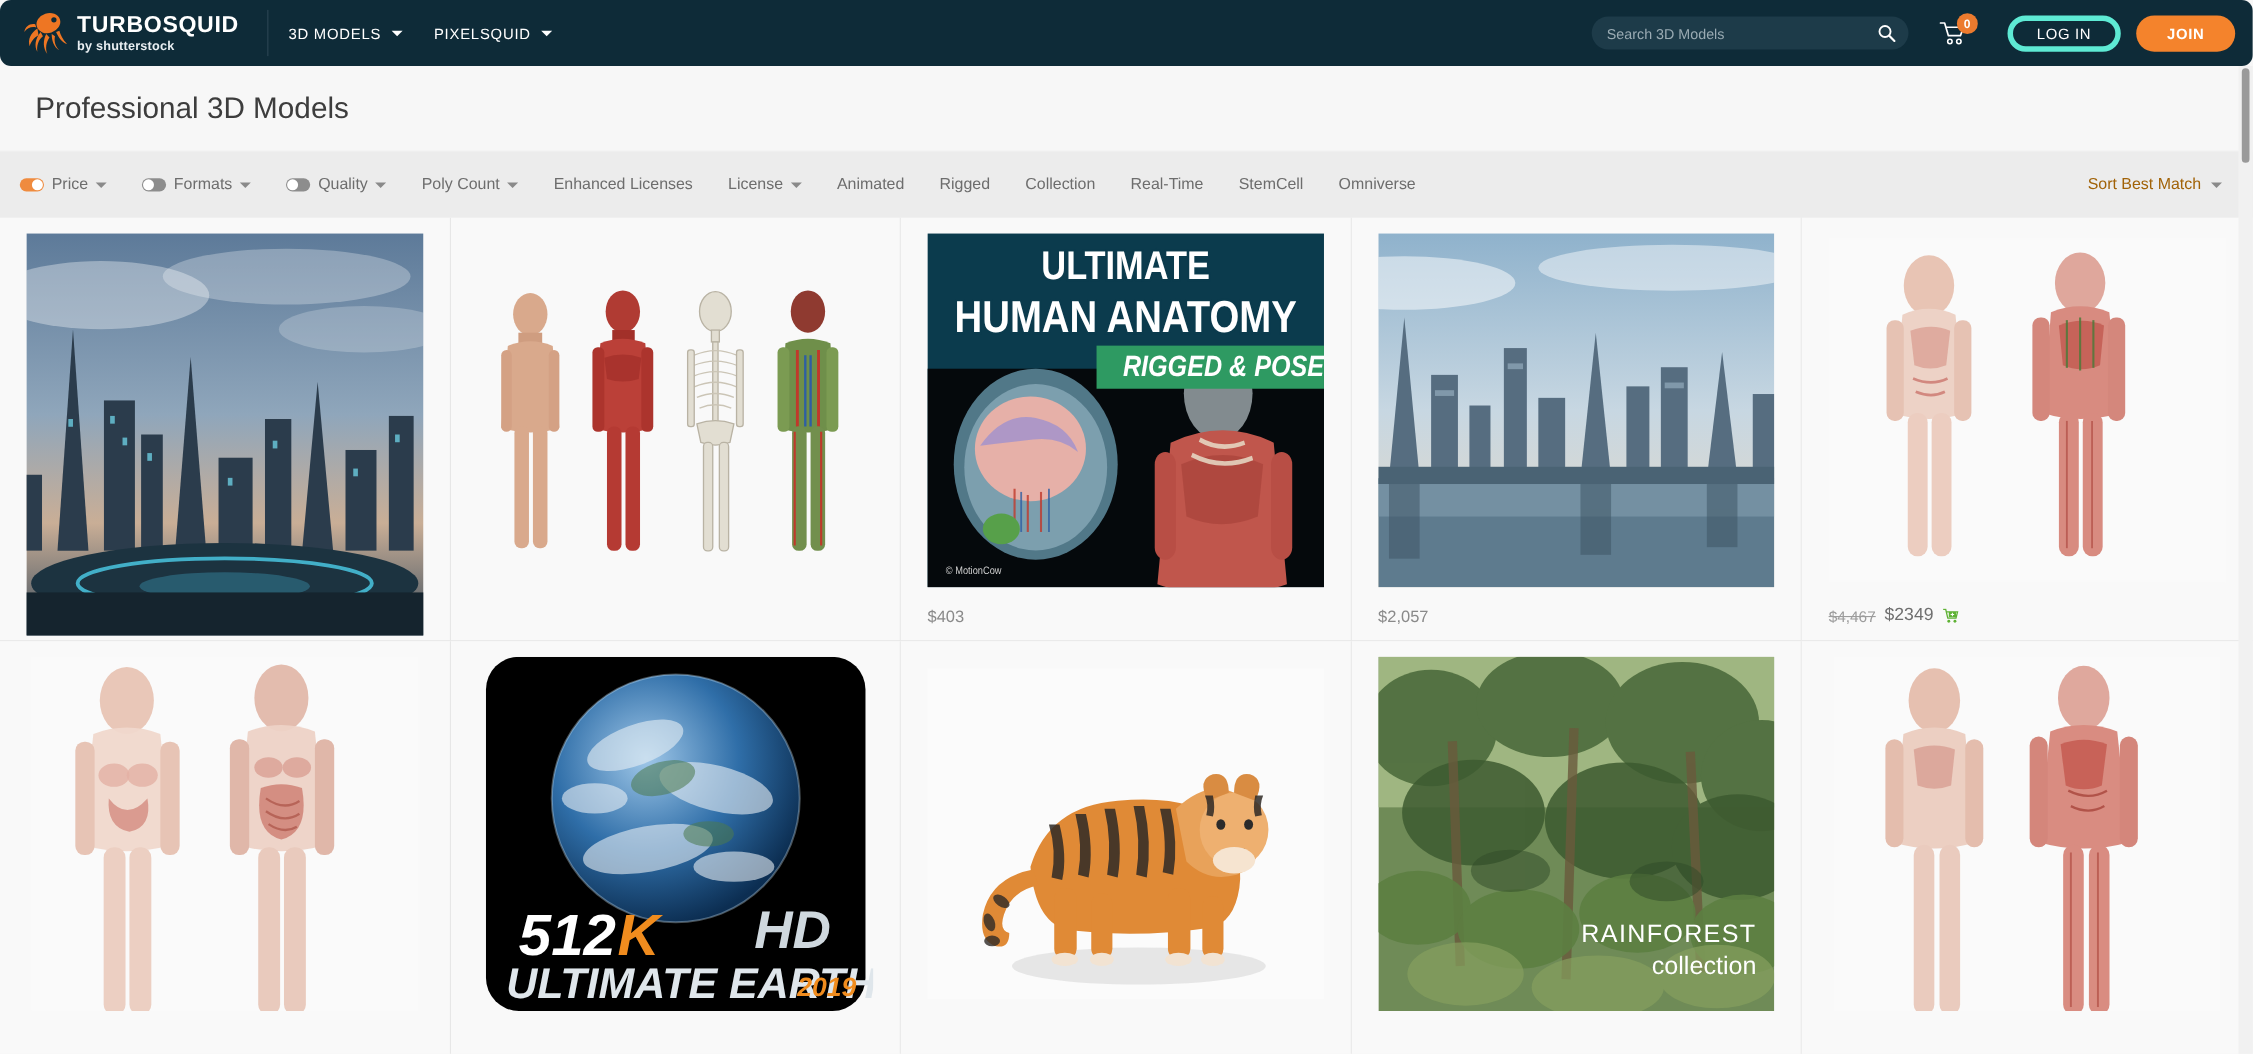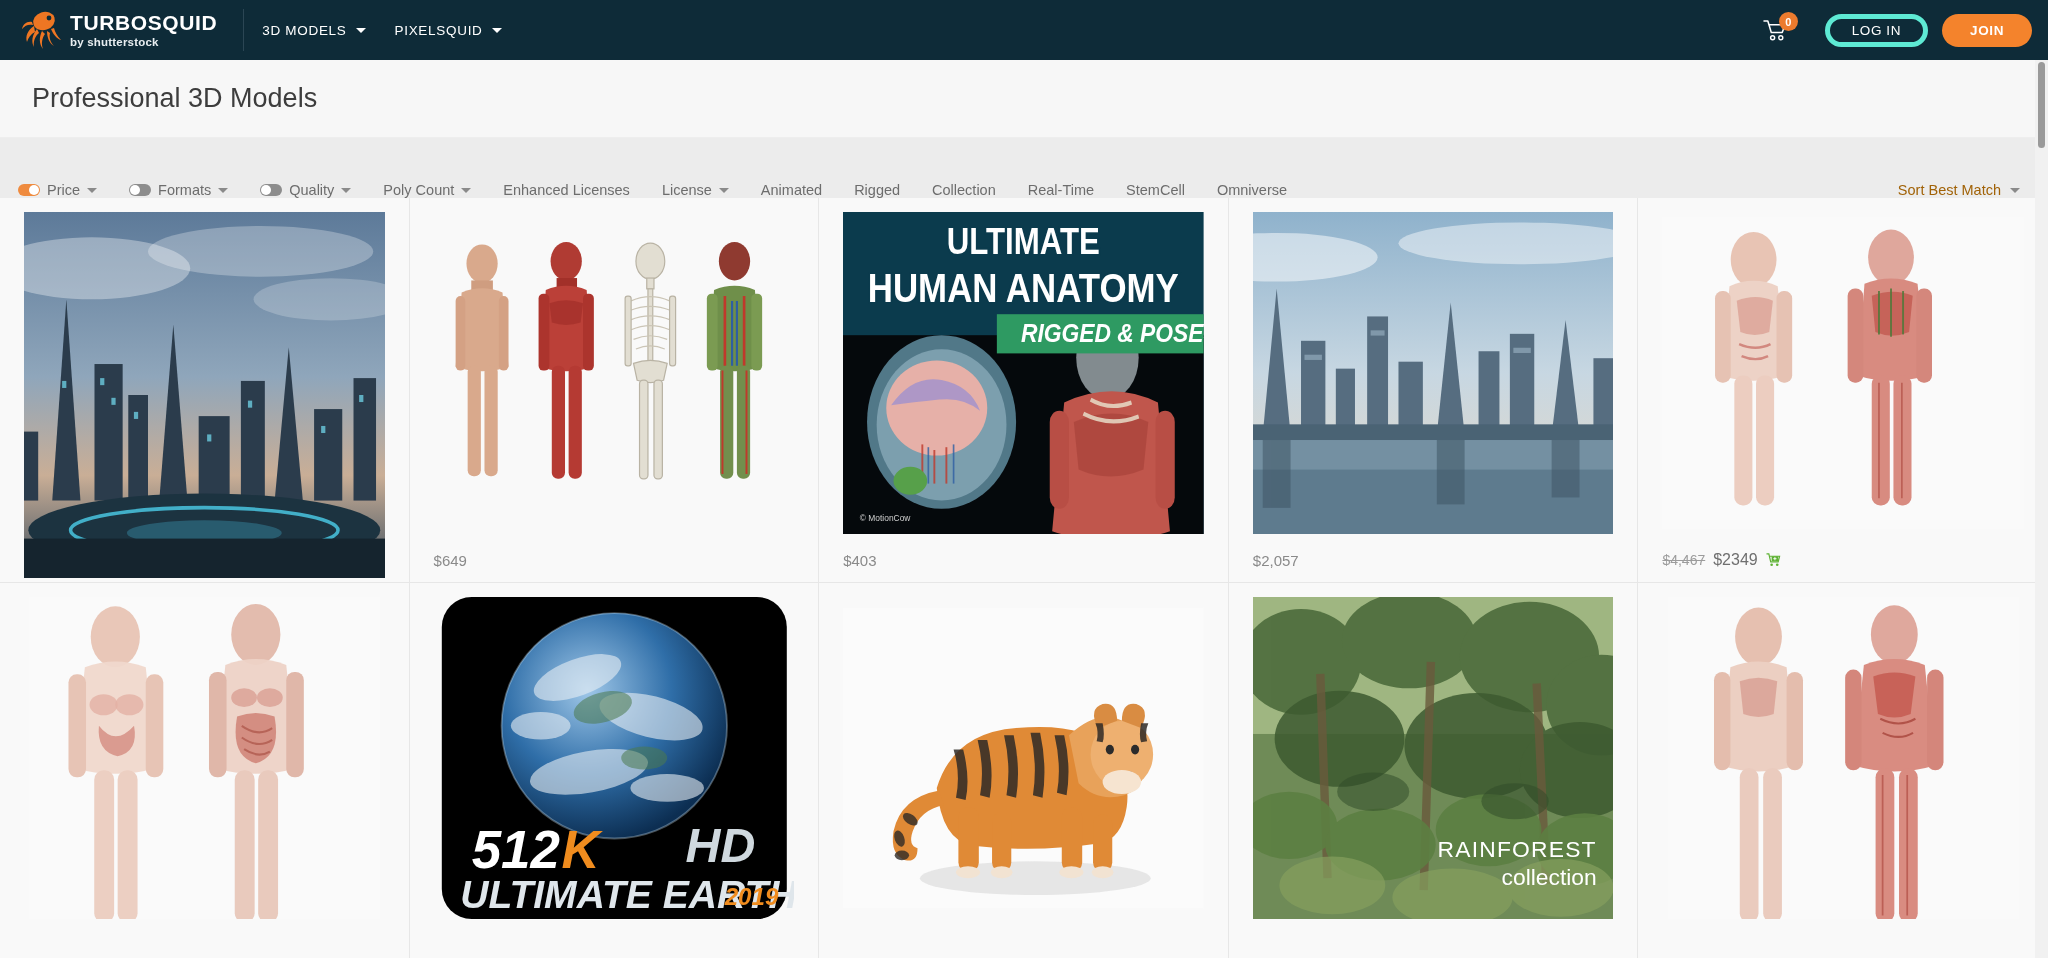"TURBOSQUID" .header { border-radius: none -> 10px }
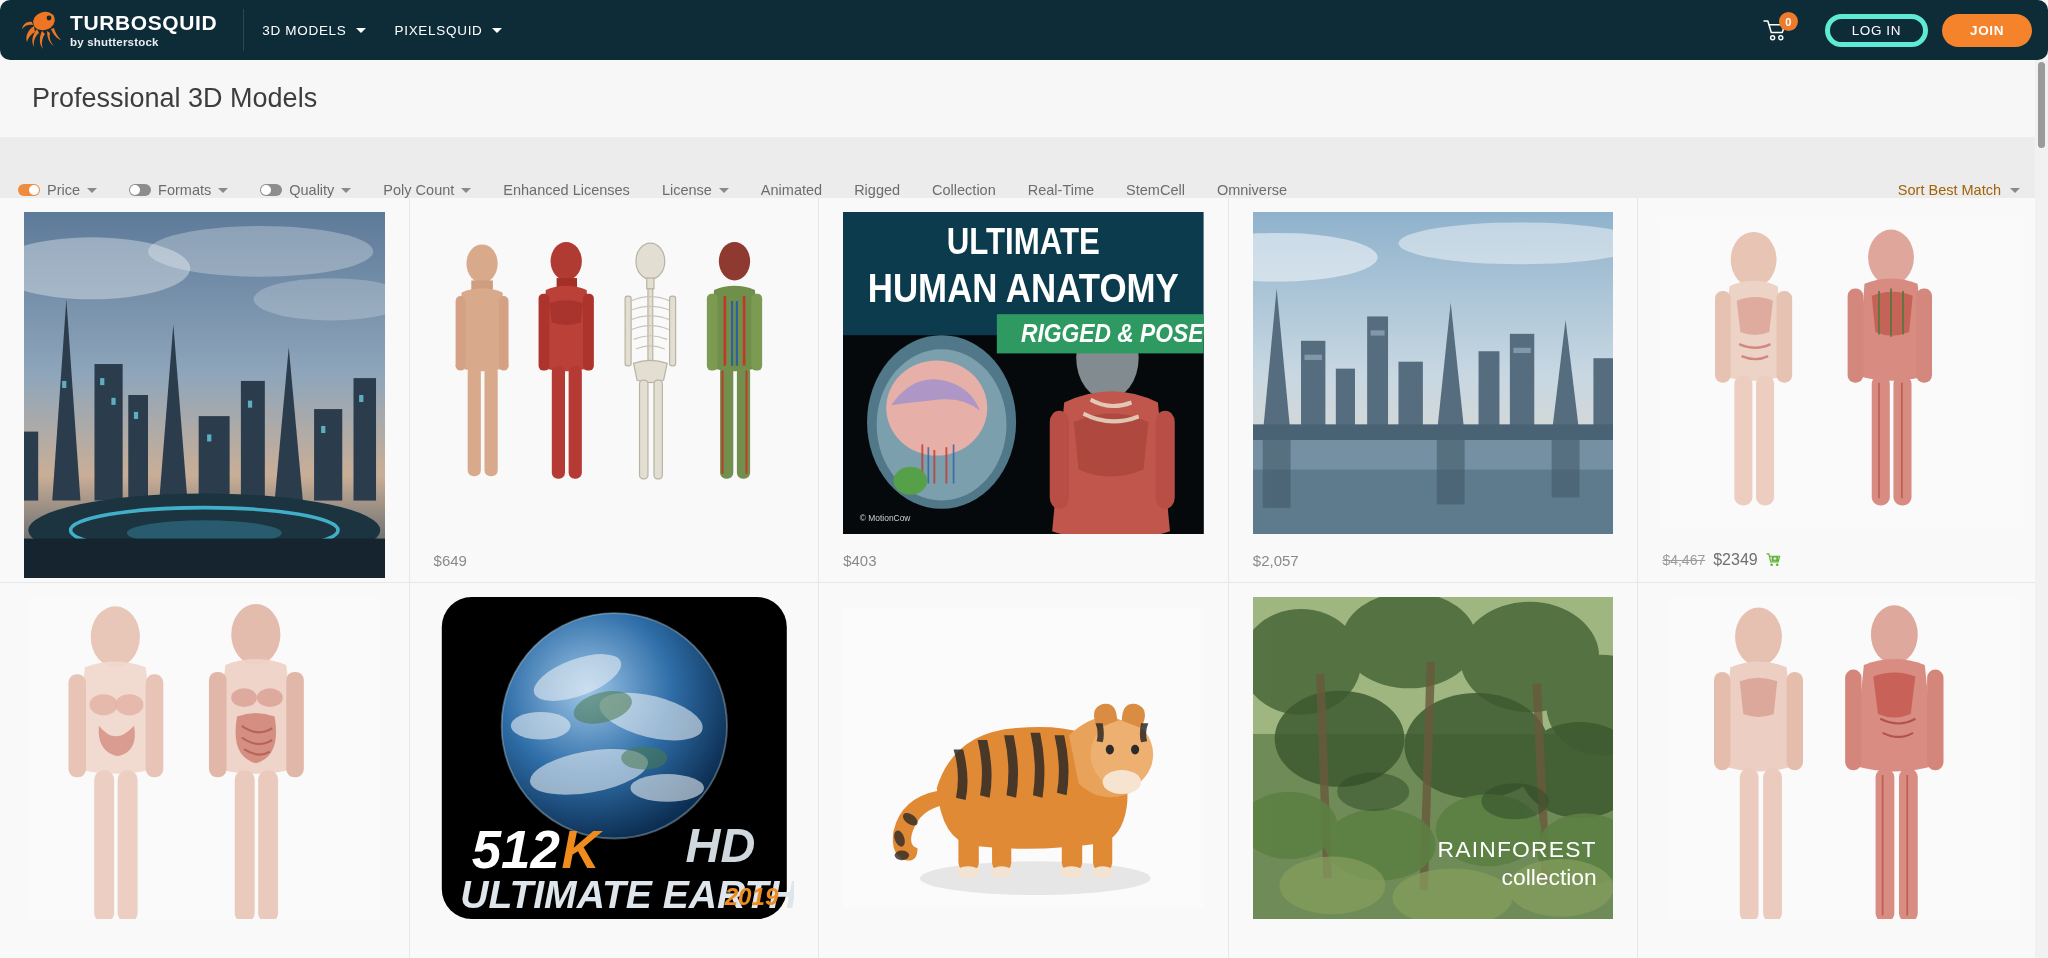"Search 3D Models" div.search-wrap { html: none -> <div> <input> <span> <svg> <circle></circle> <line></line> </svg> </span> </div> }
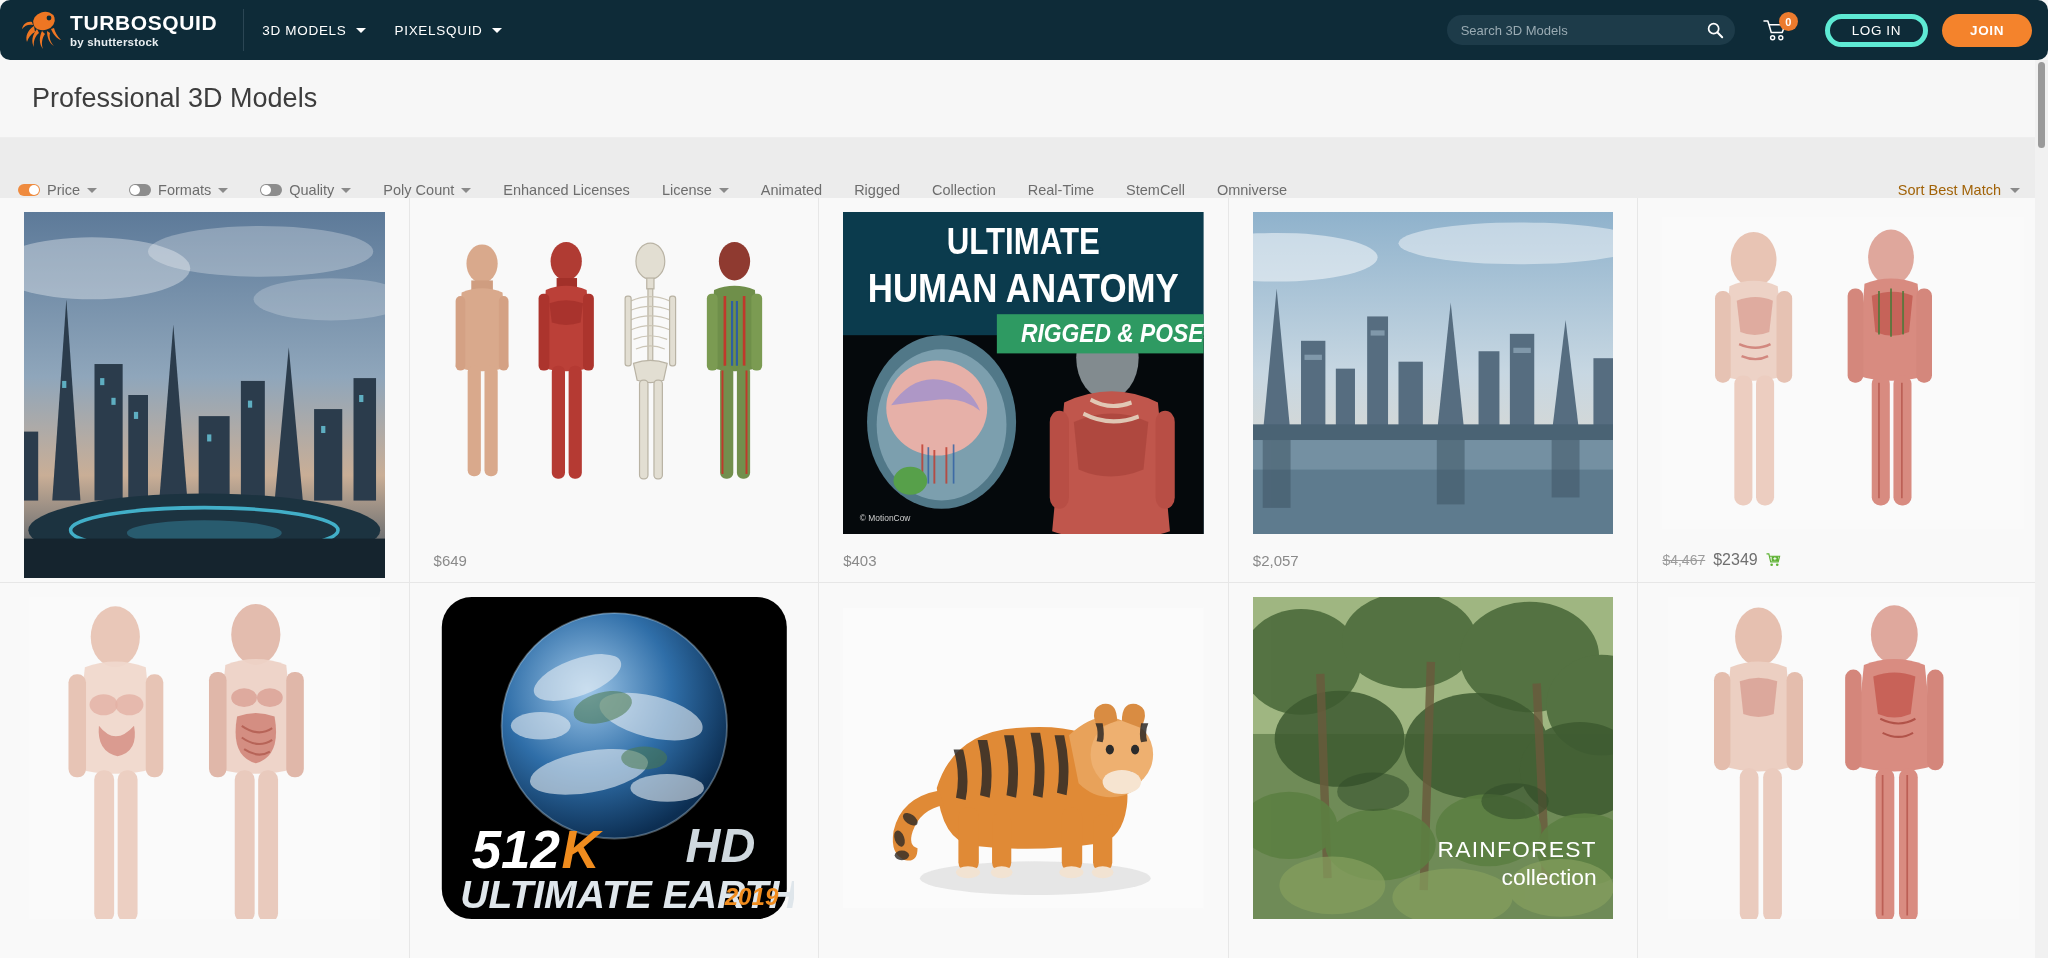"Price" .filter-bar { align-items: flex-end -> center }
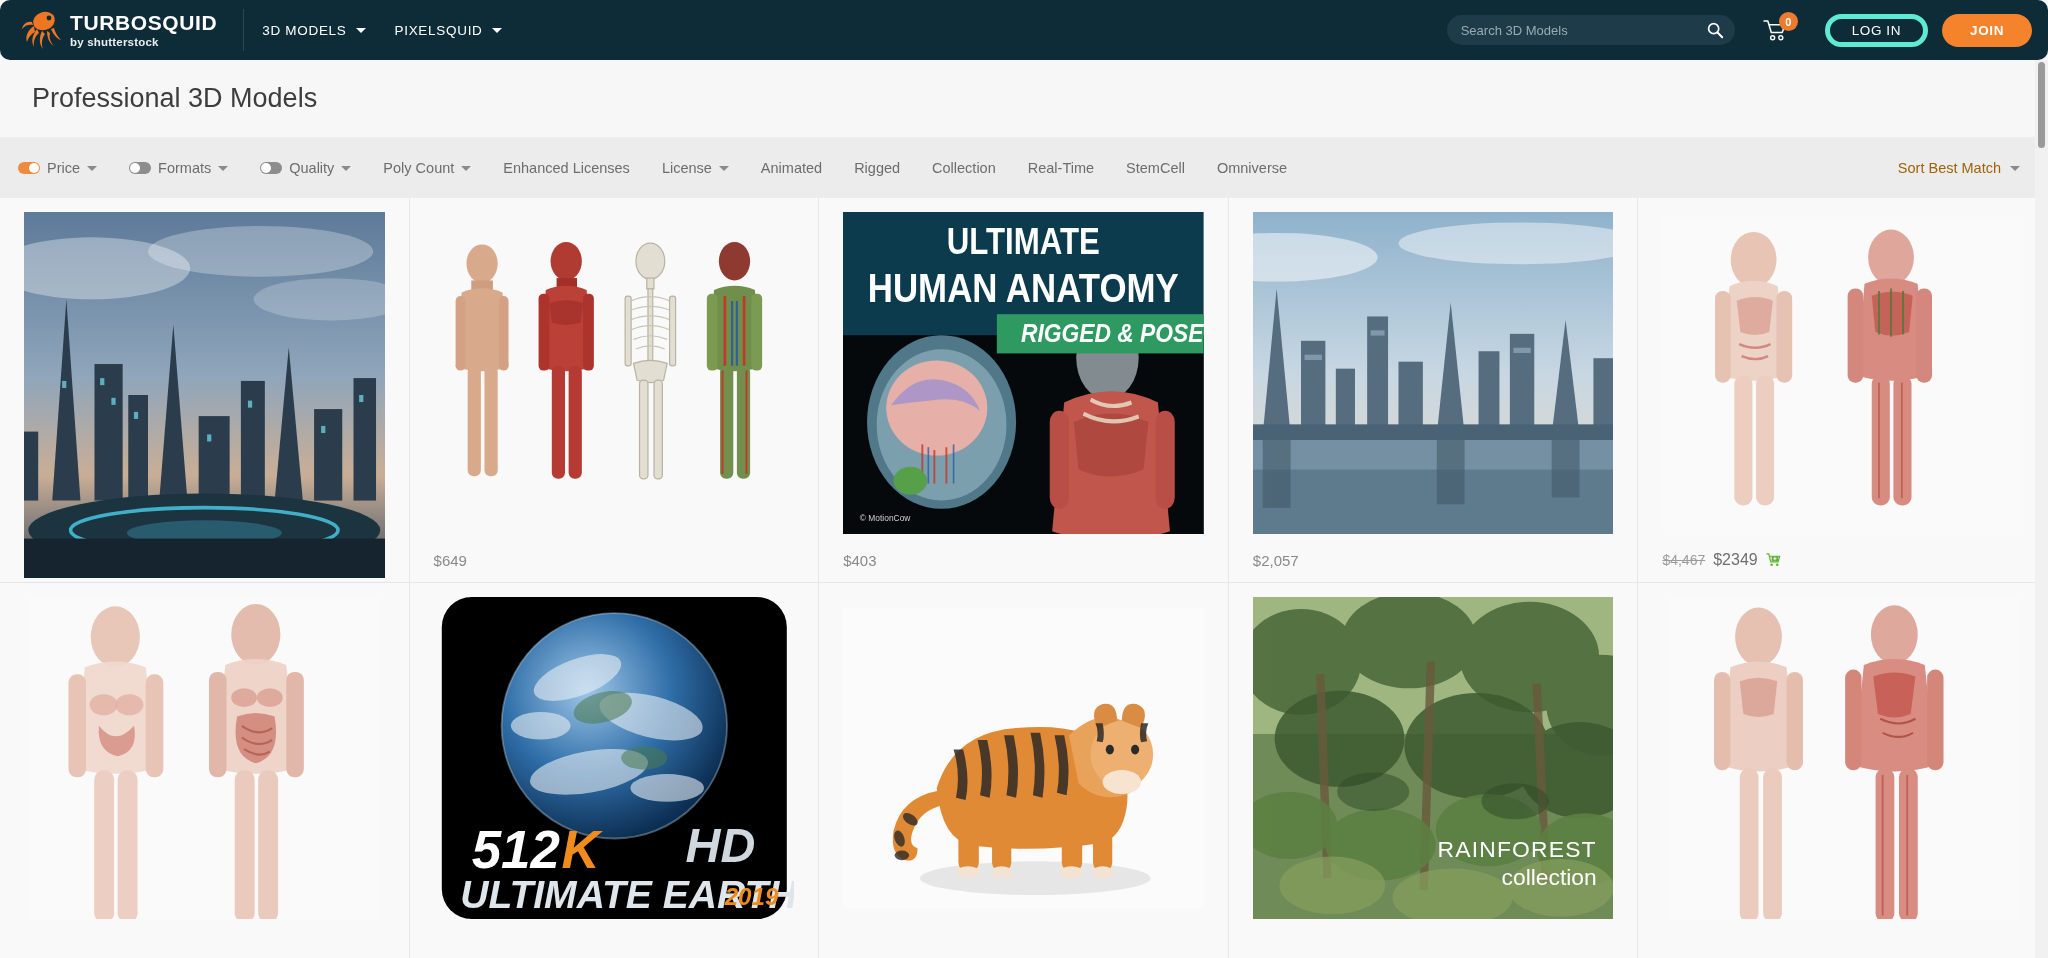"$649" div.price-row { html: <div> <span>$649</span> </div> -> none }
